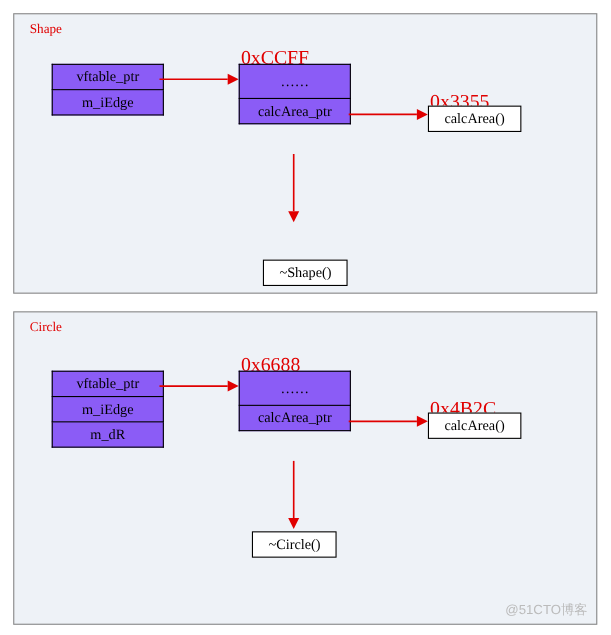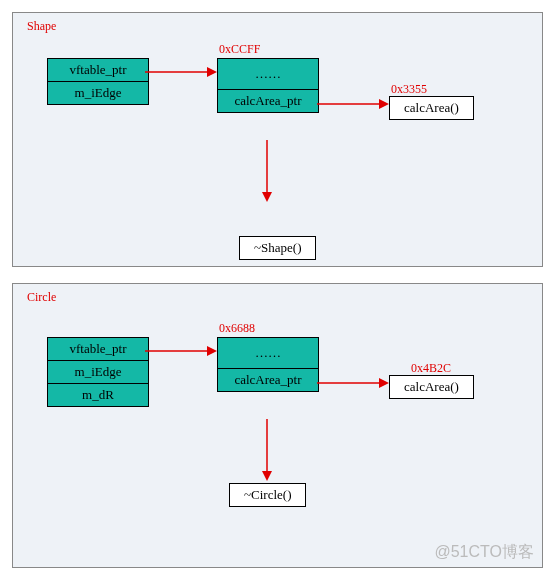"0xCCFF" .addr { font-size: 12px -> 18px }
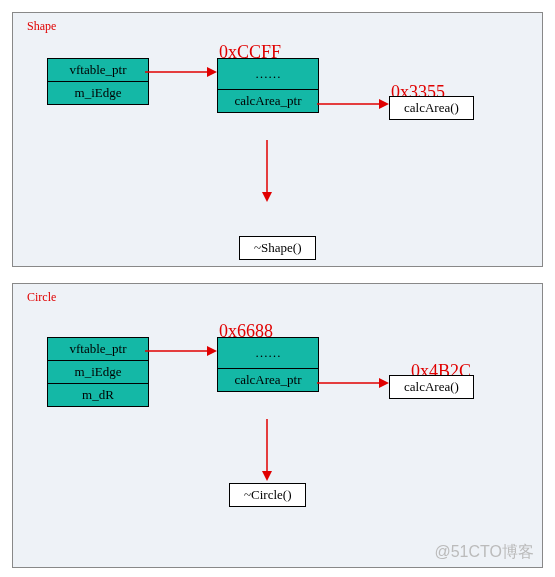"vftable_ptr" .tbl { background: #14b8a6 -> #8b5cf6 }
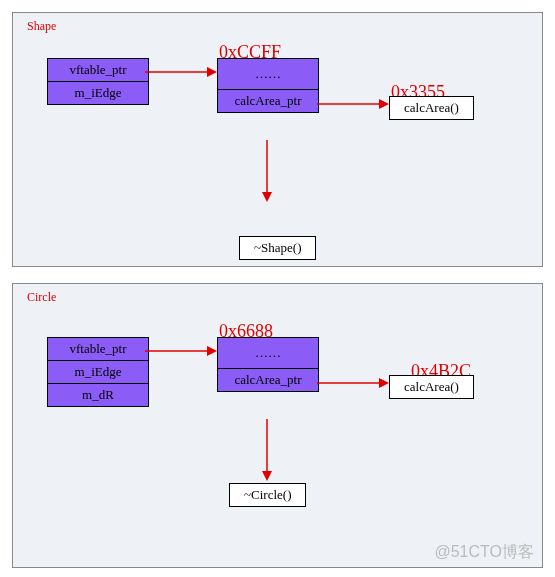"0x4B2C" span.addr { margin-left: 20px -> none }
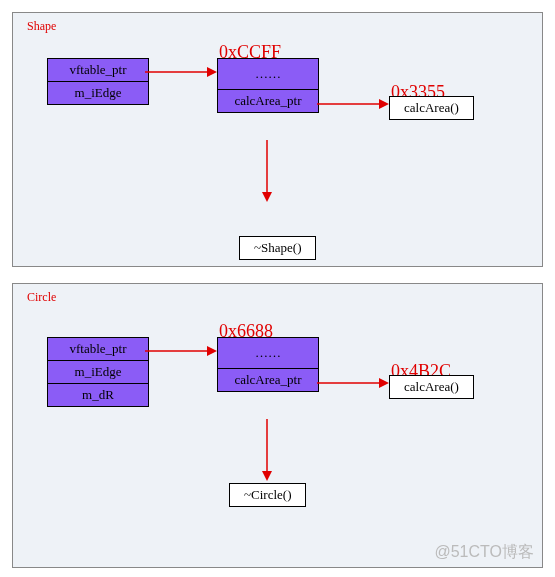"@51CTO博客" .watermark { font-size: 16px -> 12px }
